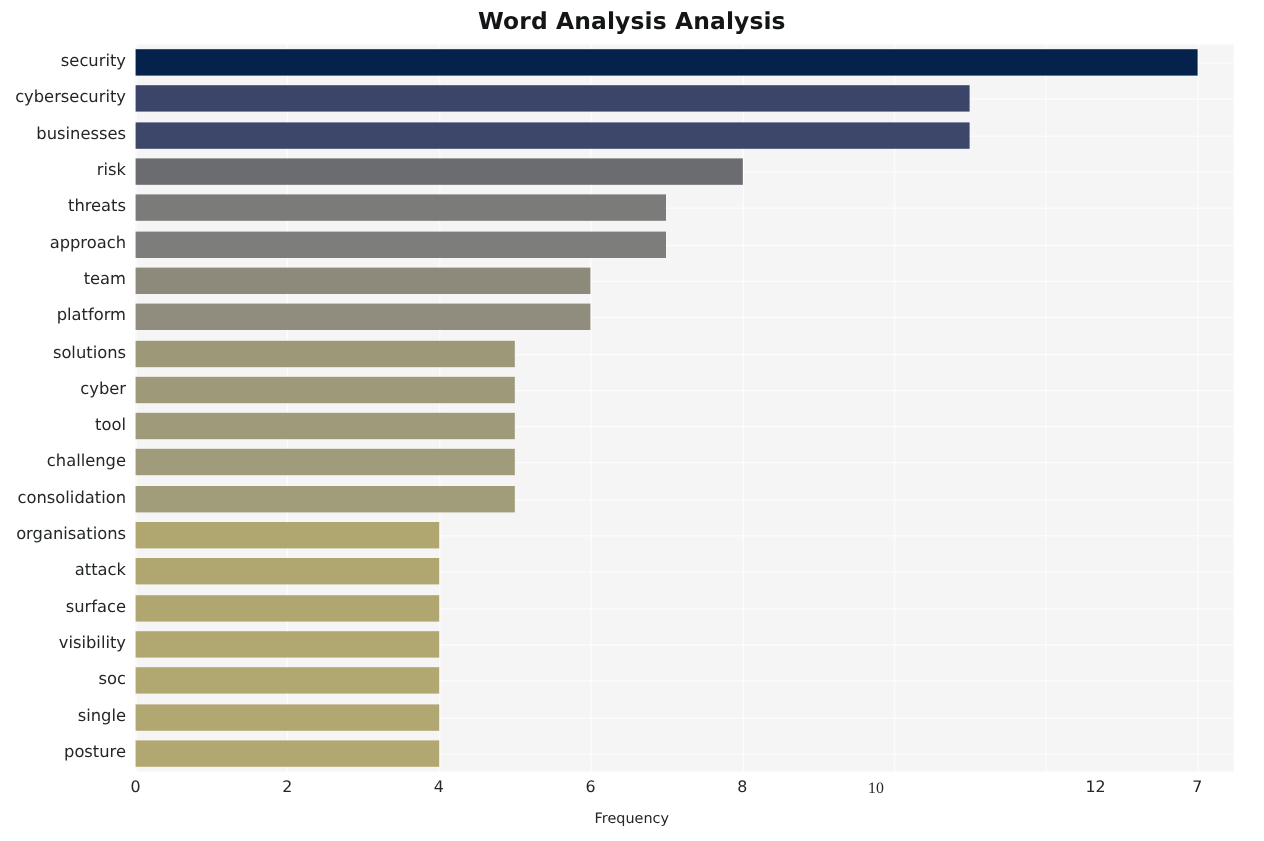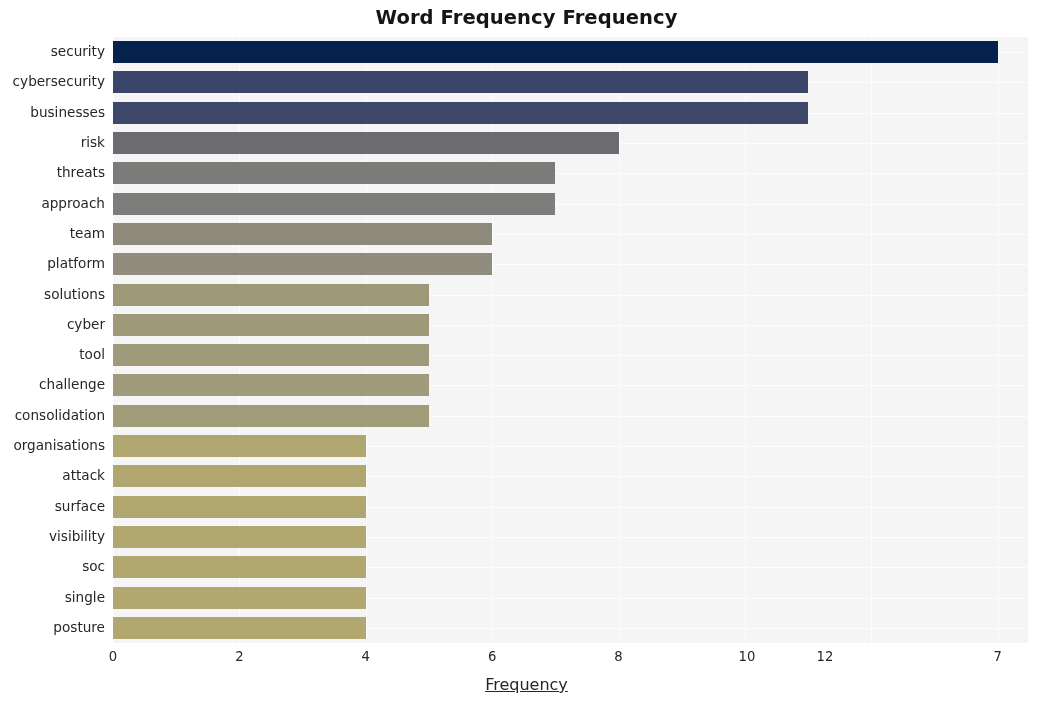"Word Frequency Frequency" div { text: Frequency Frequency -> Analysis Analysis }
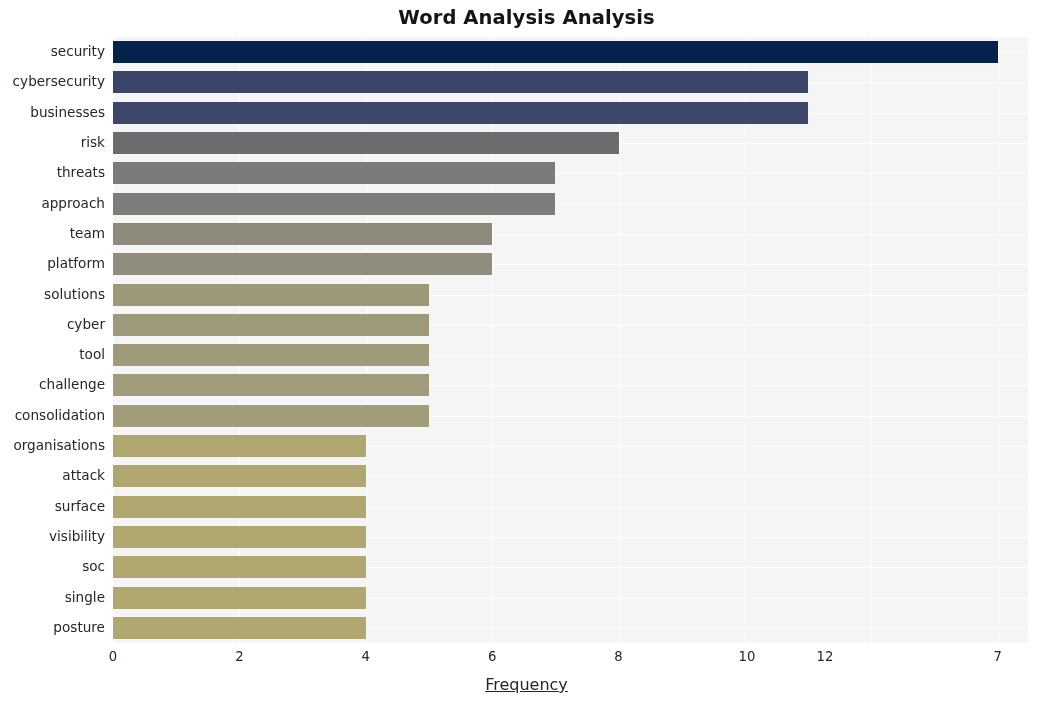"10" div.xtick-label { font-family: none -> Liberation Serif, serif; left: 747px -> 730px }
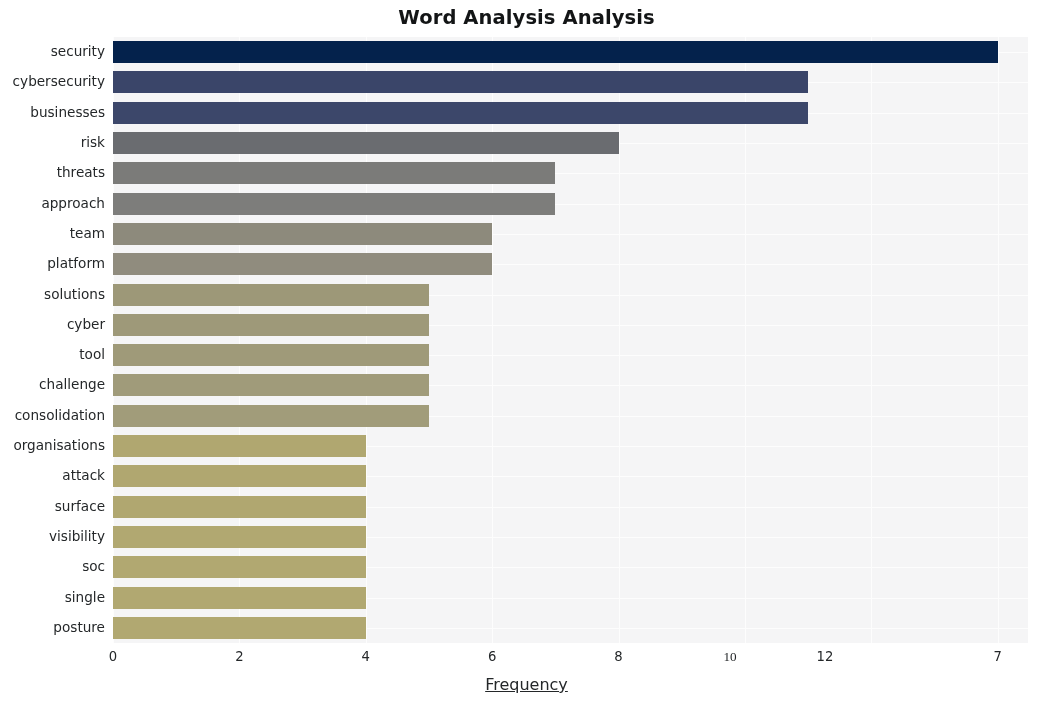"12" div.xtick-label { left: 825px -> 913px }
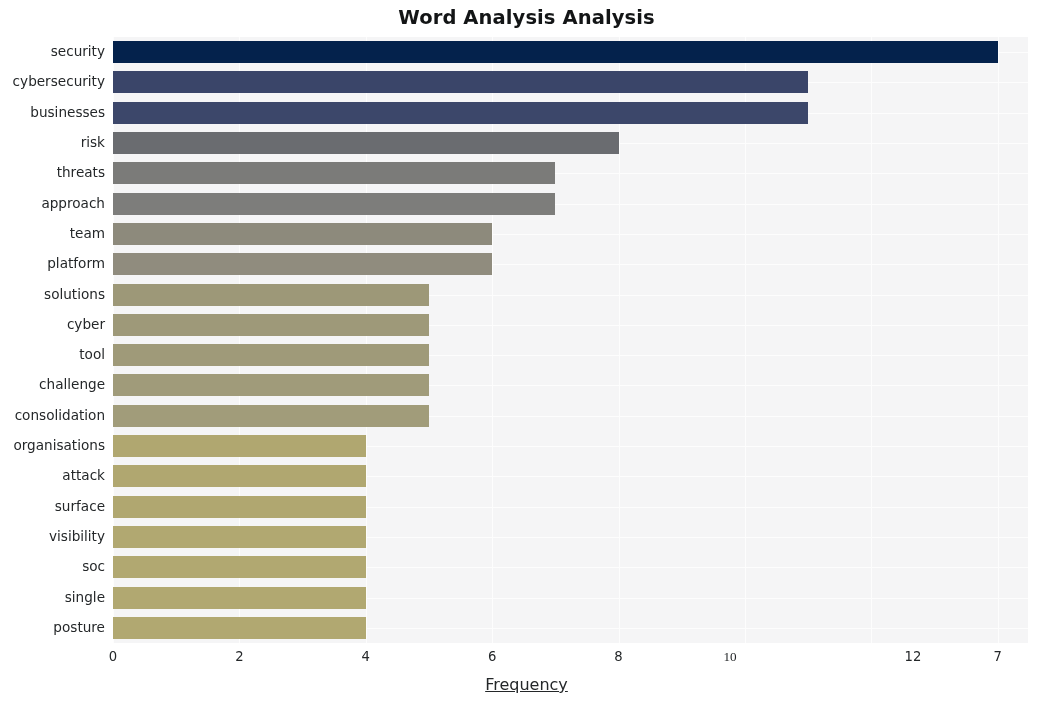"Frequency" #xaxis-title { font-size: 16px -> 12px; text-decoration: underline -> none }
